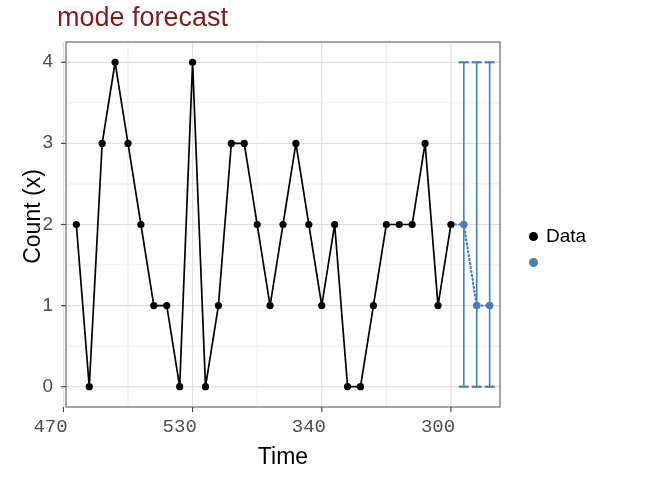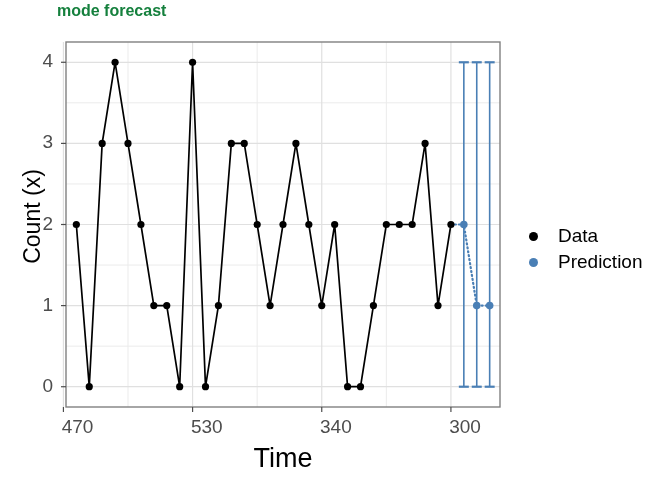"mode forecast" .plot-title { color: #15803d -> #7f1d1d; font-size: 16px -> 27px; font-weight: bold -> none }
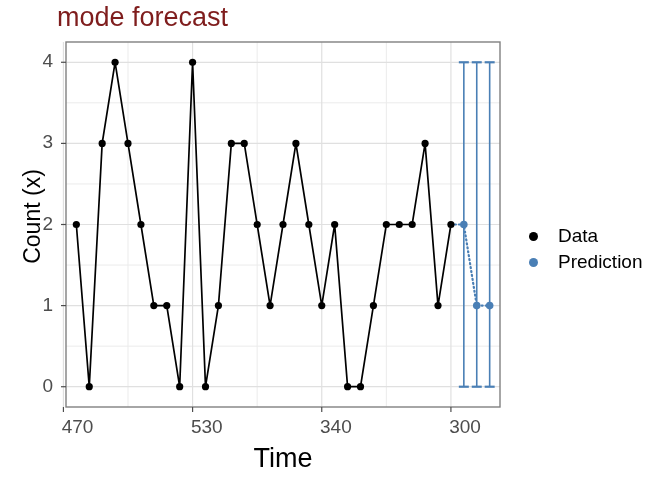"Data" .legend-label { margin-left: 12px -> none }
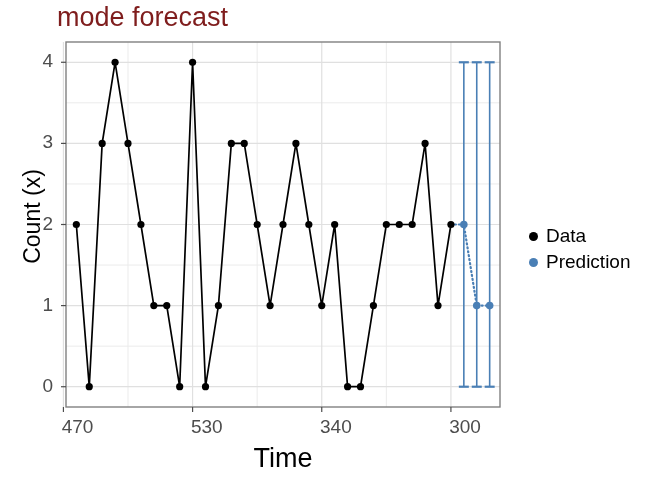"Prediction" span.legend-label { html: <span>Prediction</span> -> none }
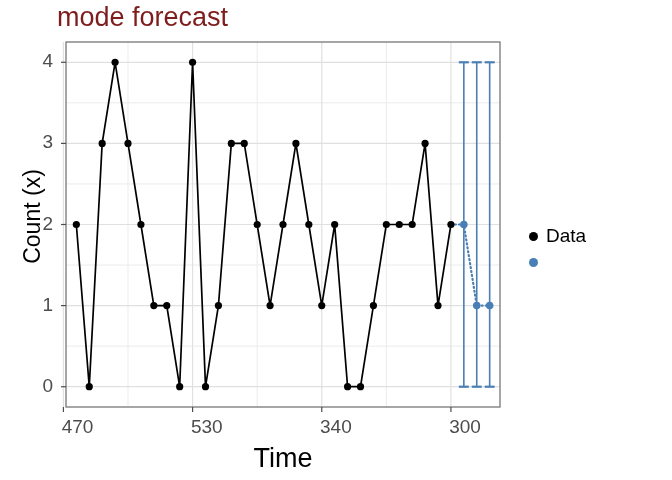"470" .xtick-label { font-family: none -> Liberation Mono, monospace; text-align: right -> left }
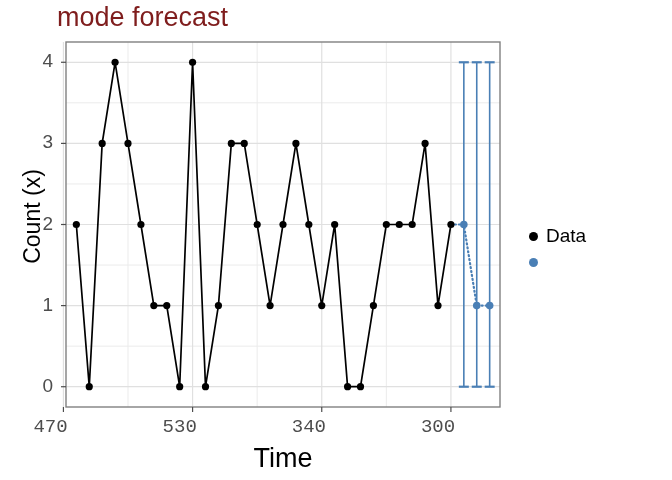"Time" .x-axis-title { font-size: 27px -> 23px }
